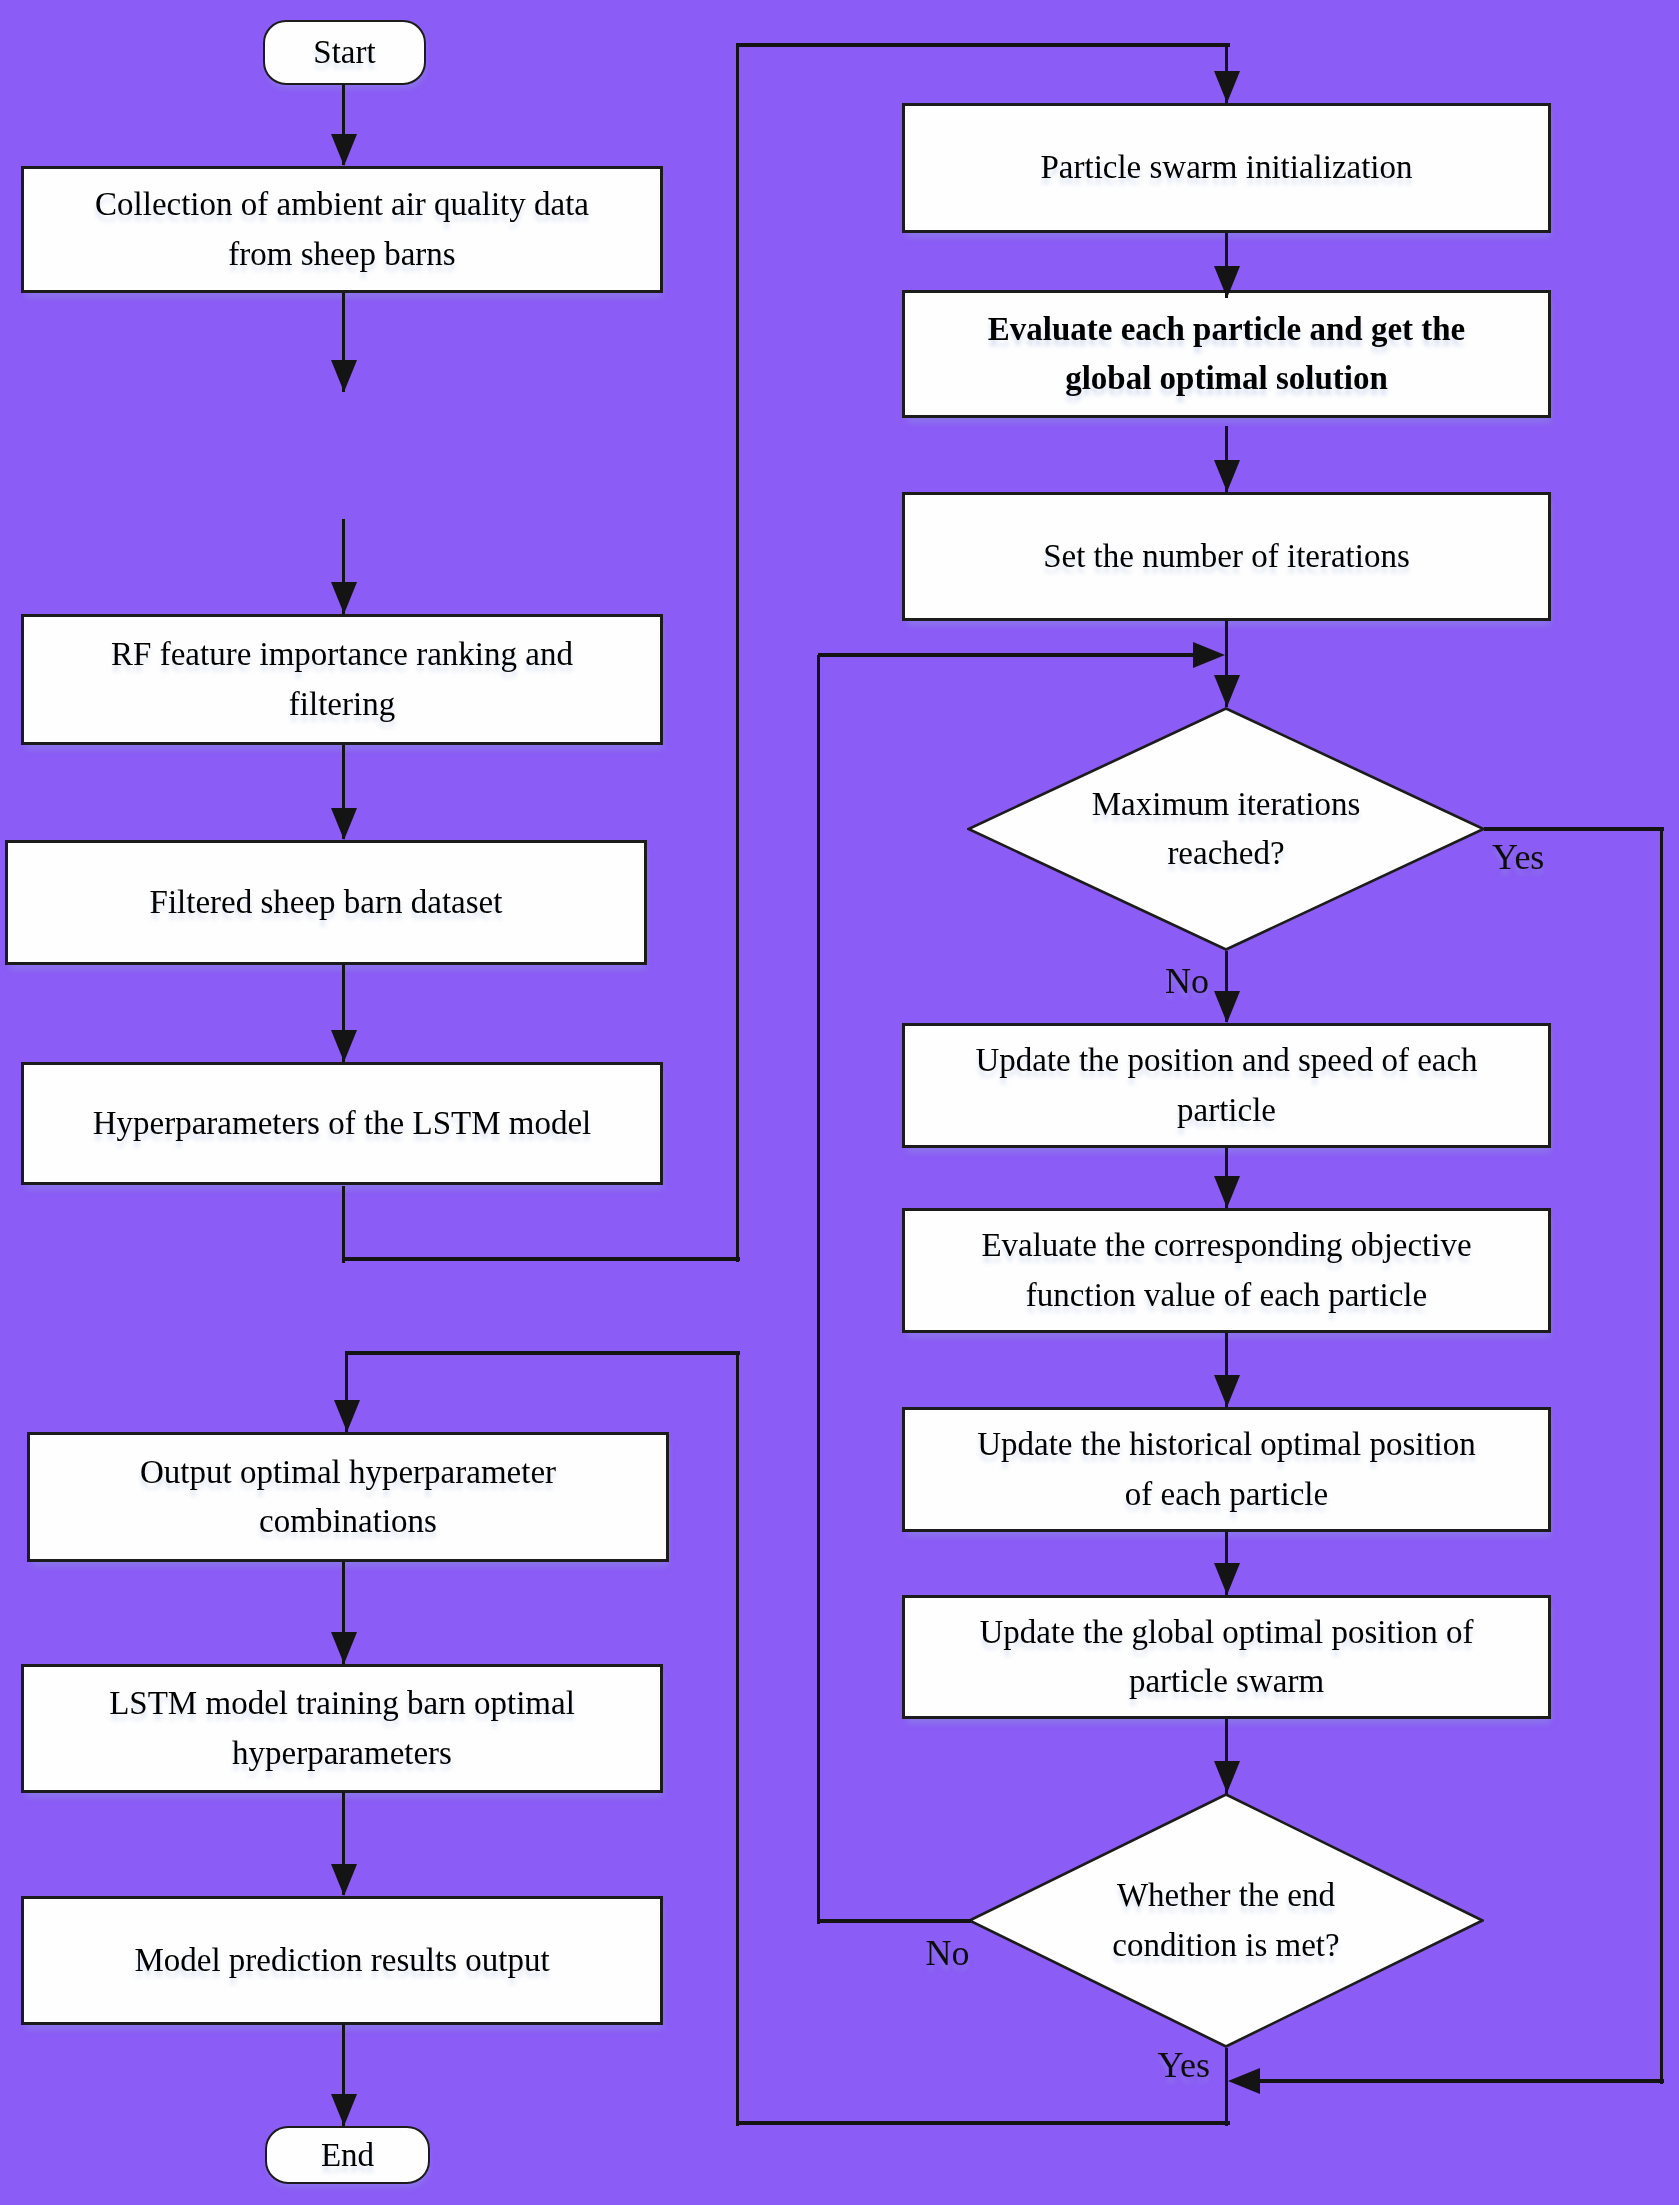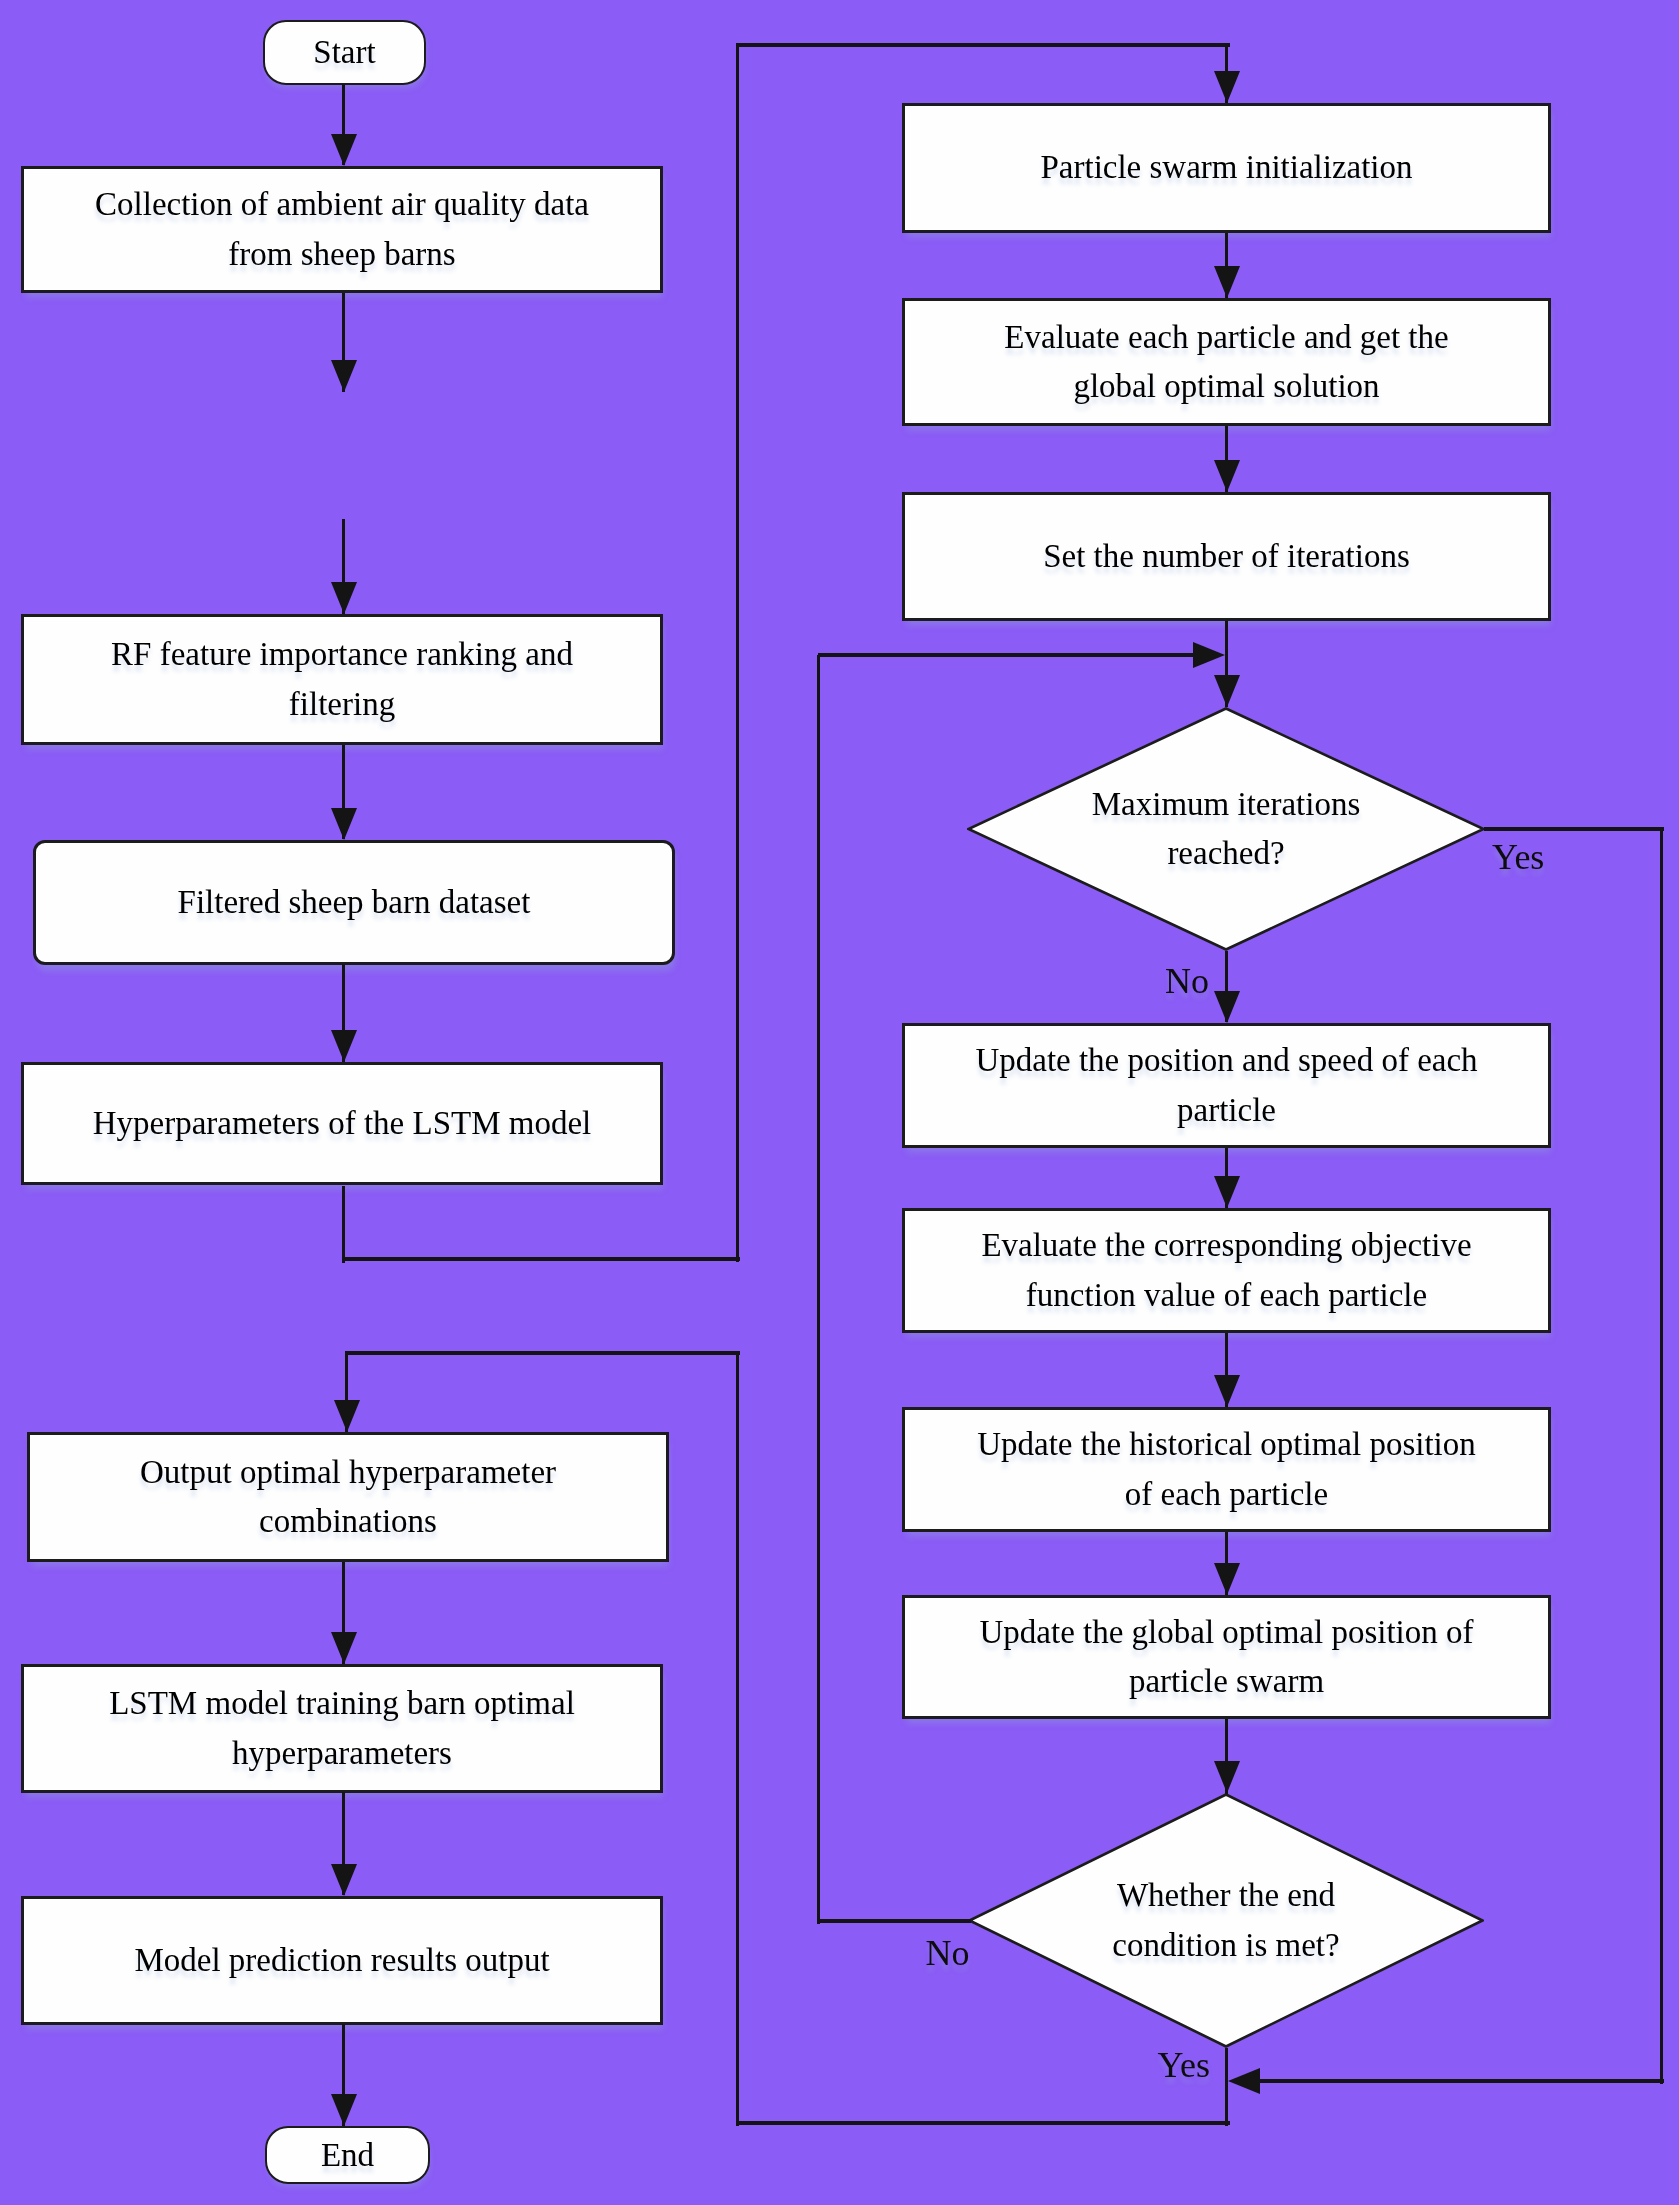"Evaluate each particle and get" #n-eval { font-weight: none -> bold; top: 298px -> 290px }
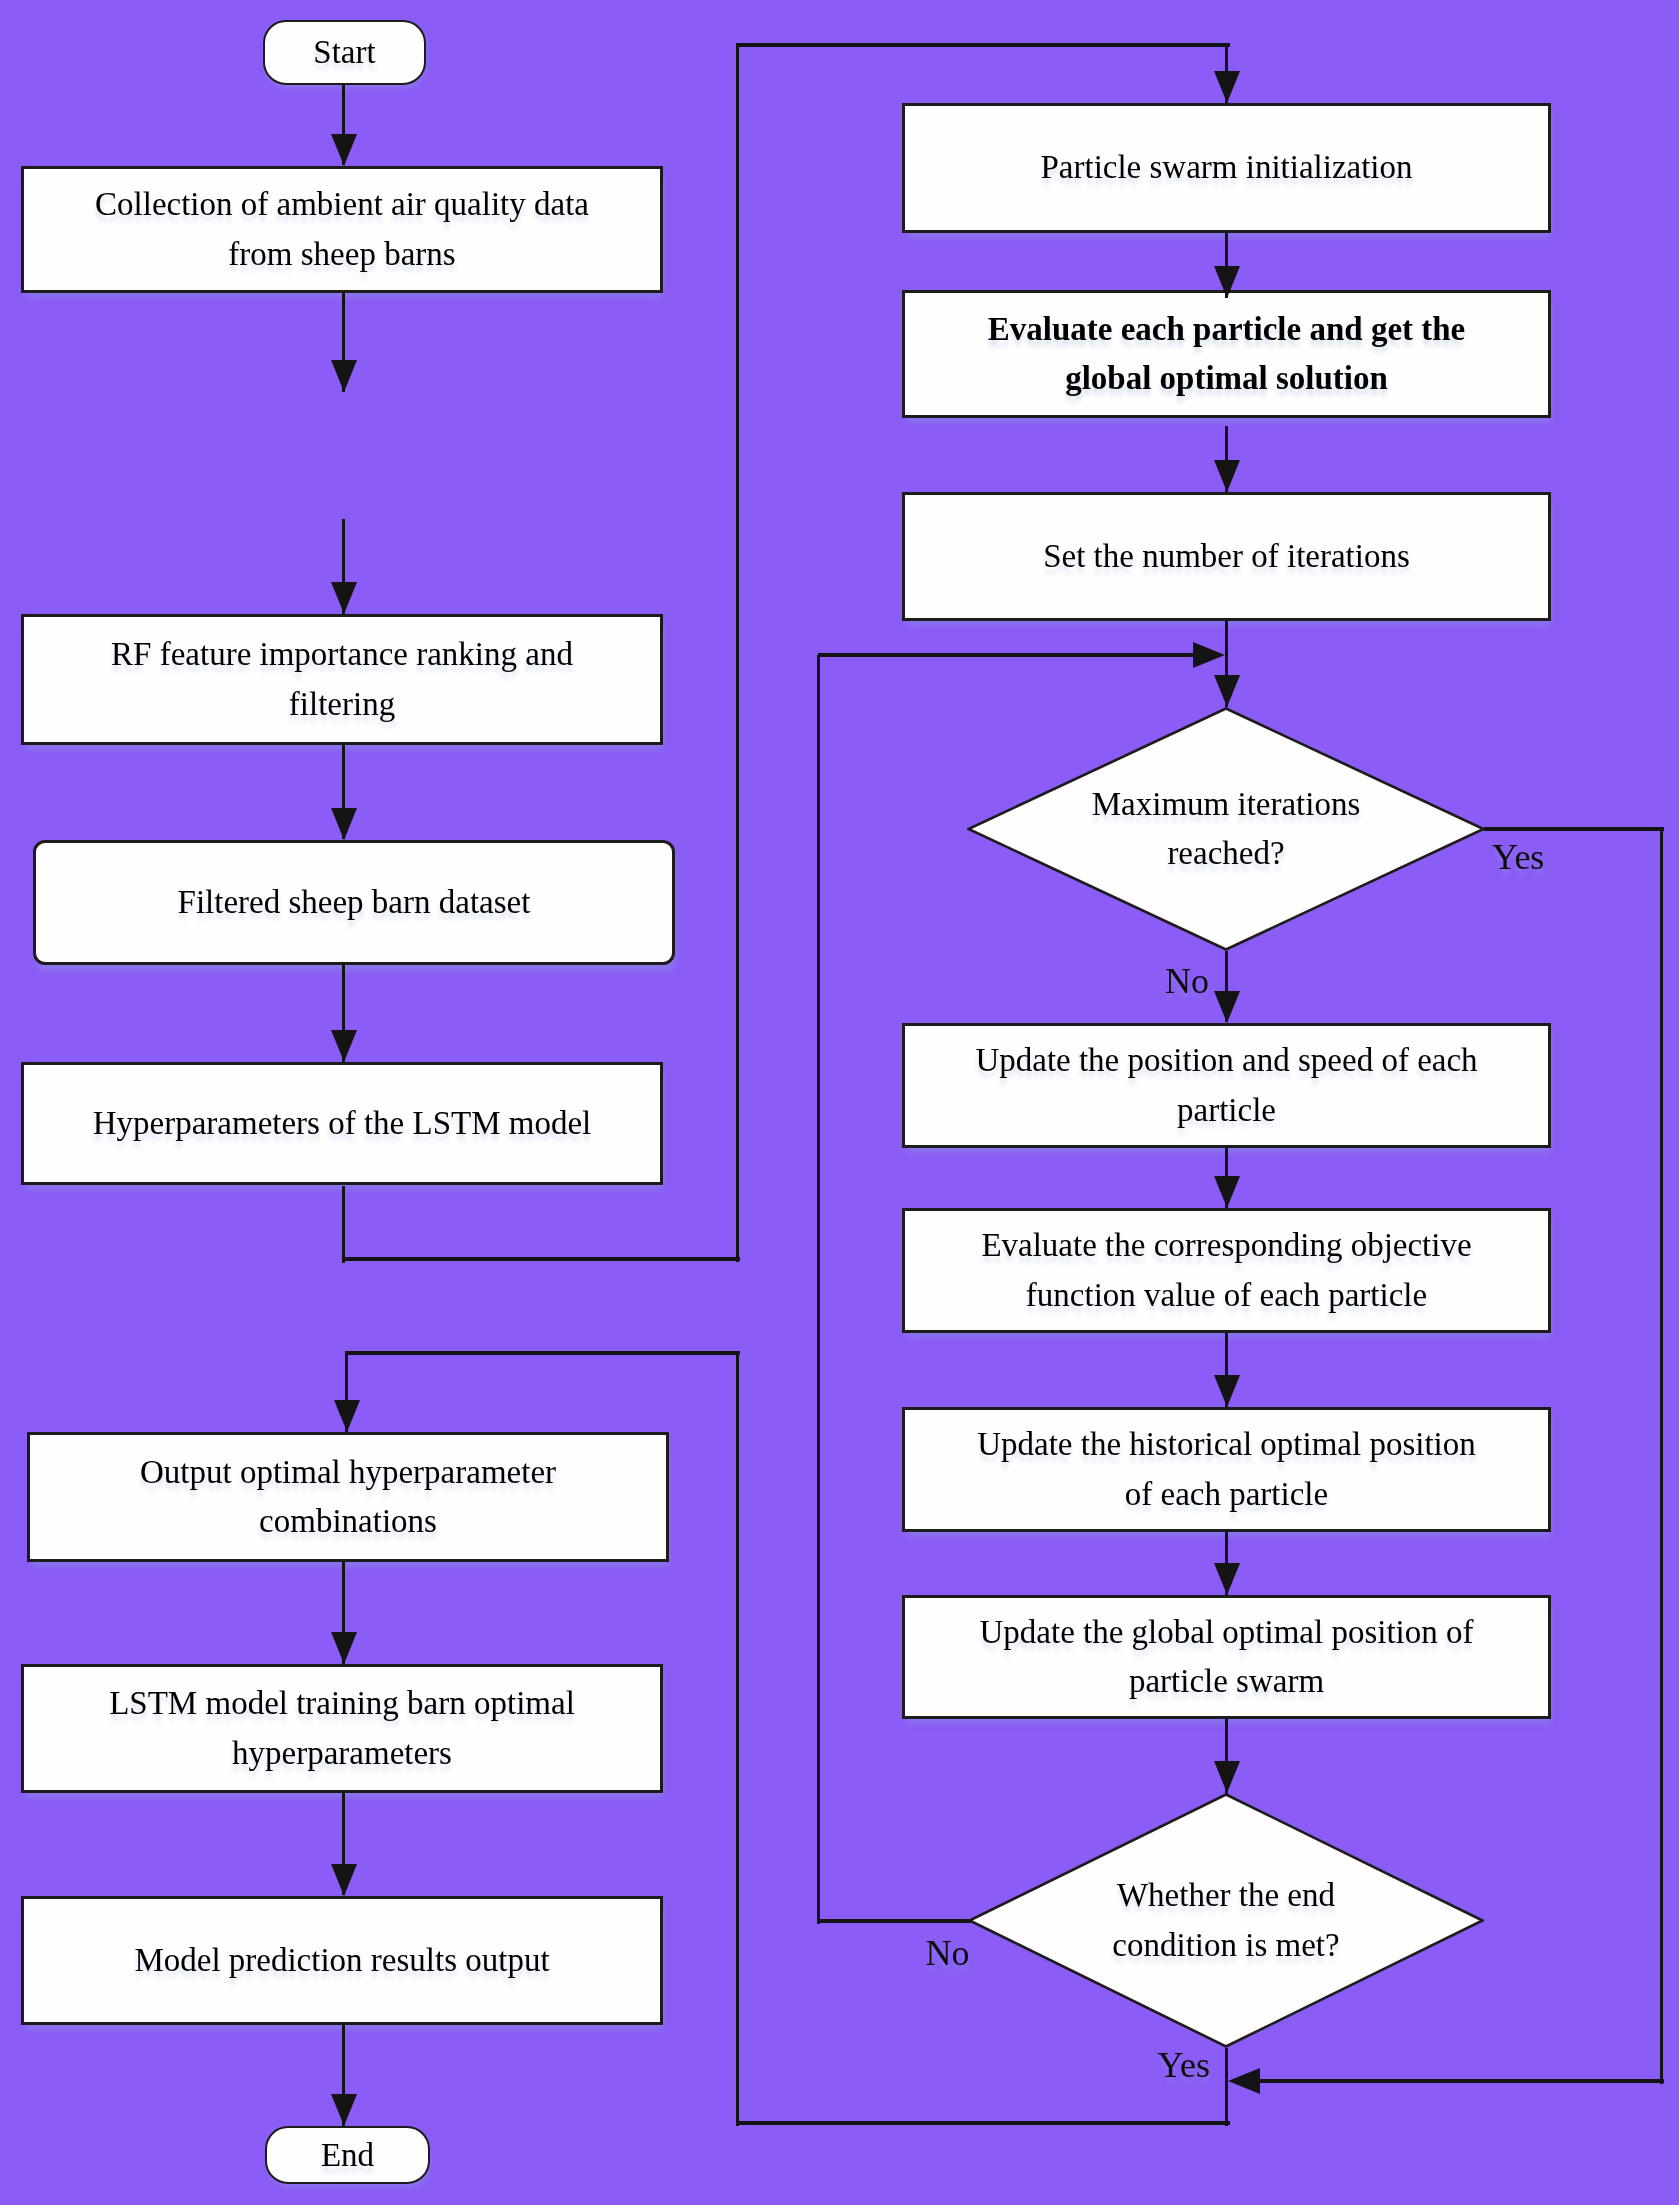"Filtered sheep barn dataset" #n-filtered { border-radius: 12px -> none; left: 33px -> 5px }
